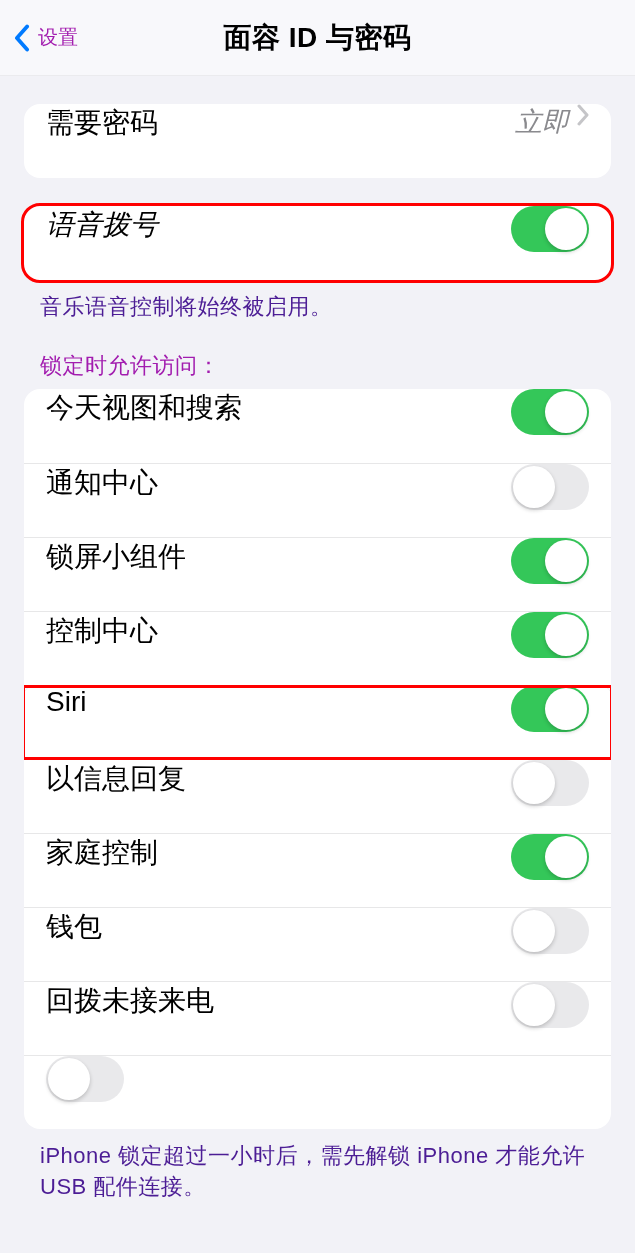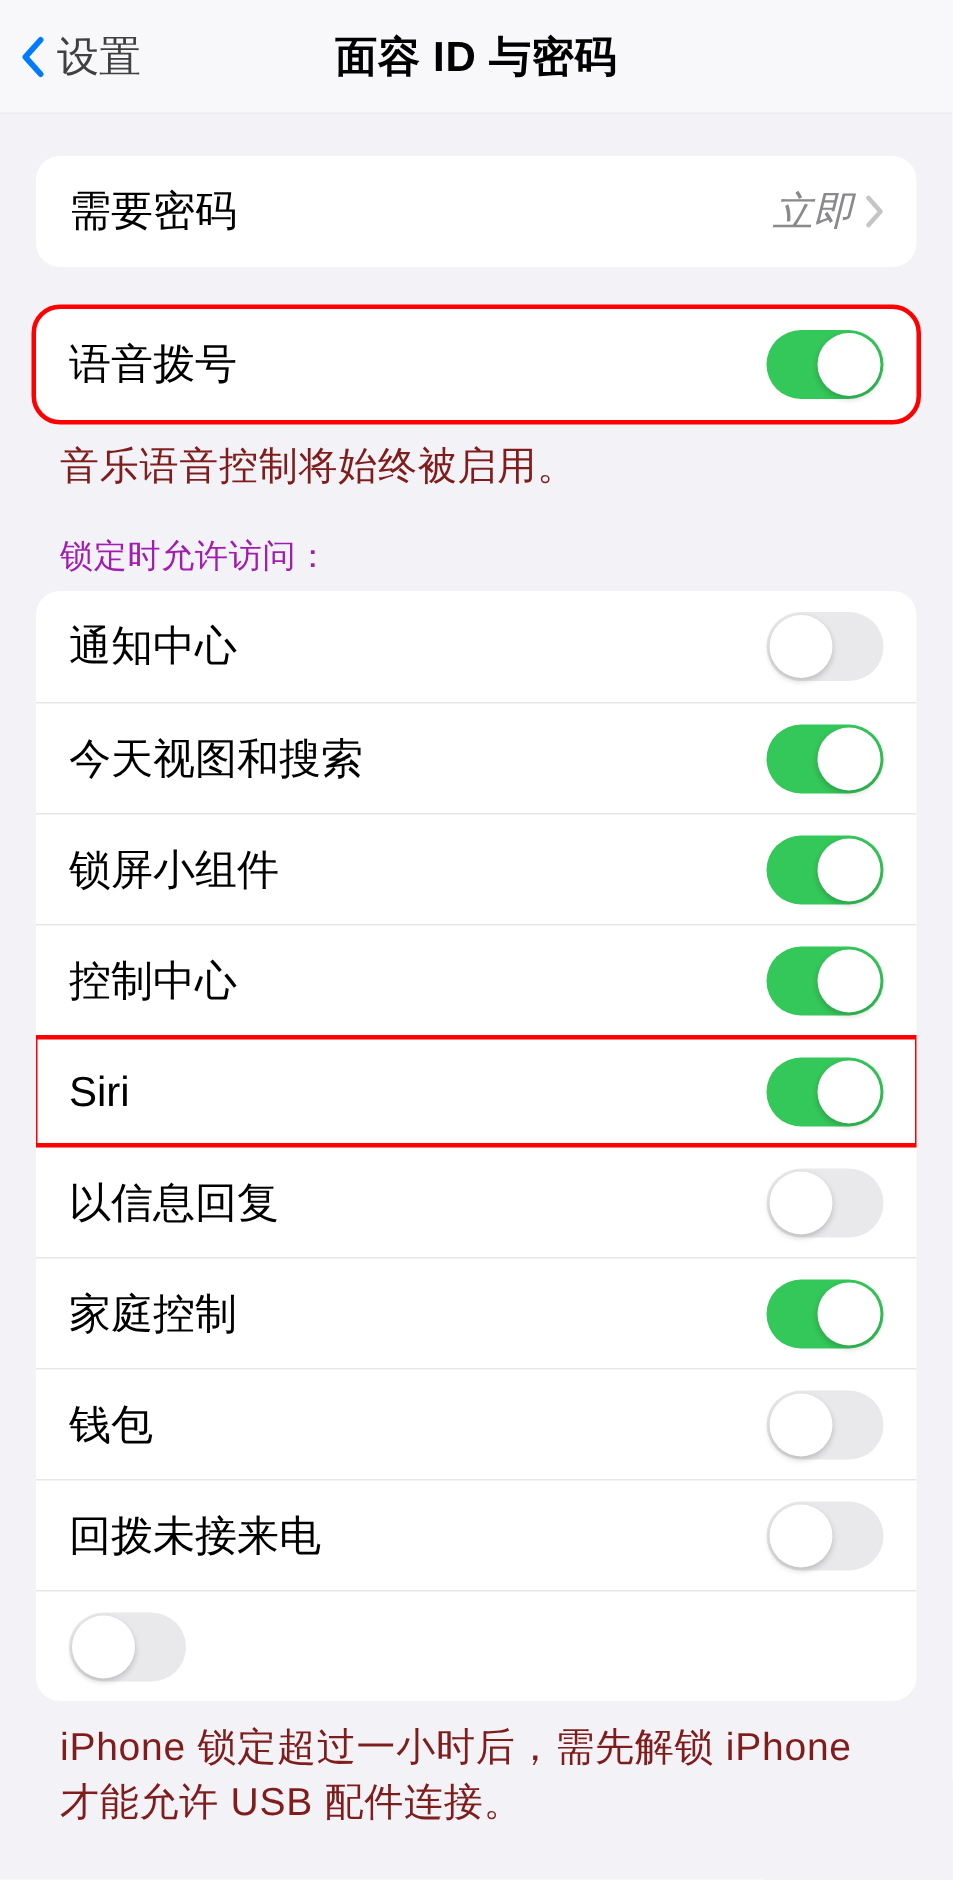"设置" .back-button { color: #404040 -> #a21caf; font-size: 28px -> 20px }
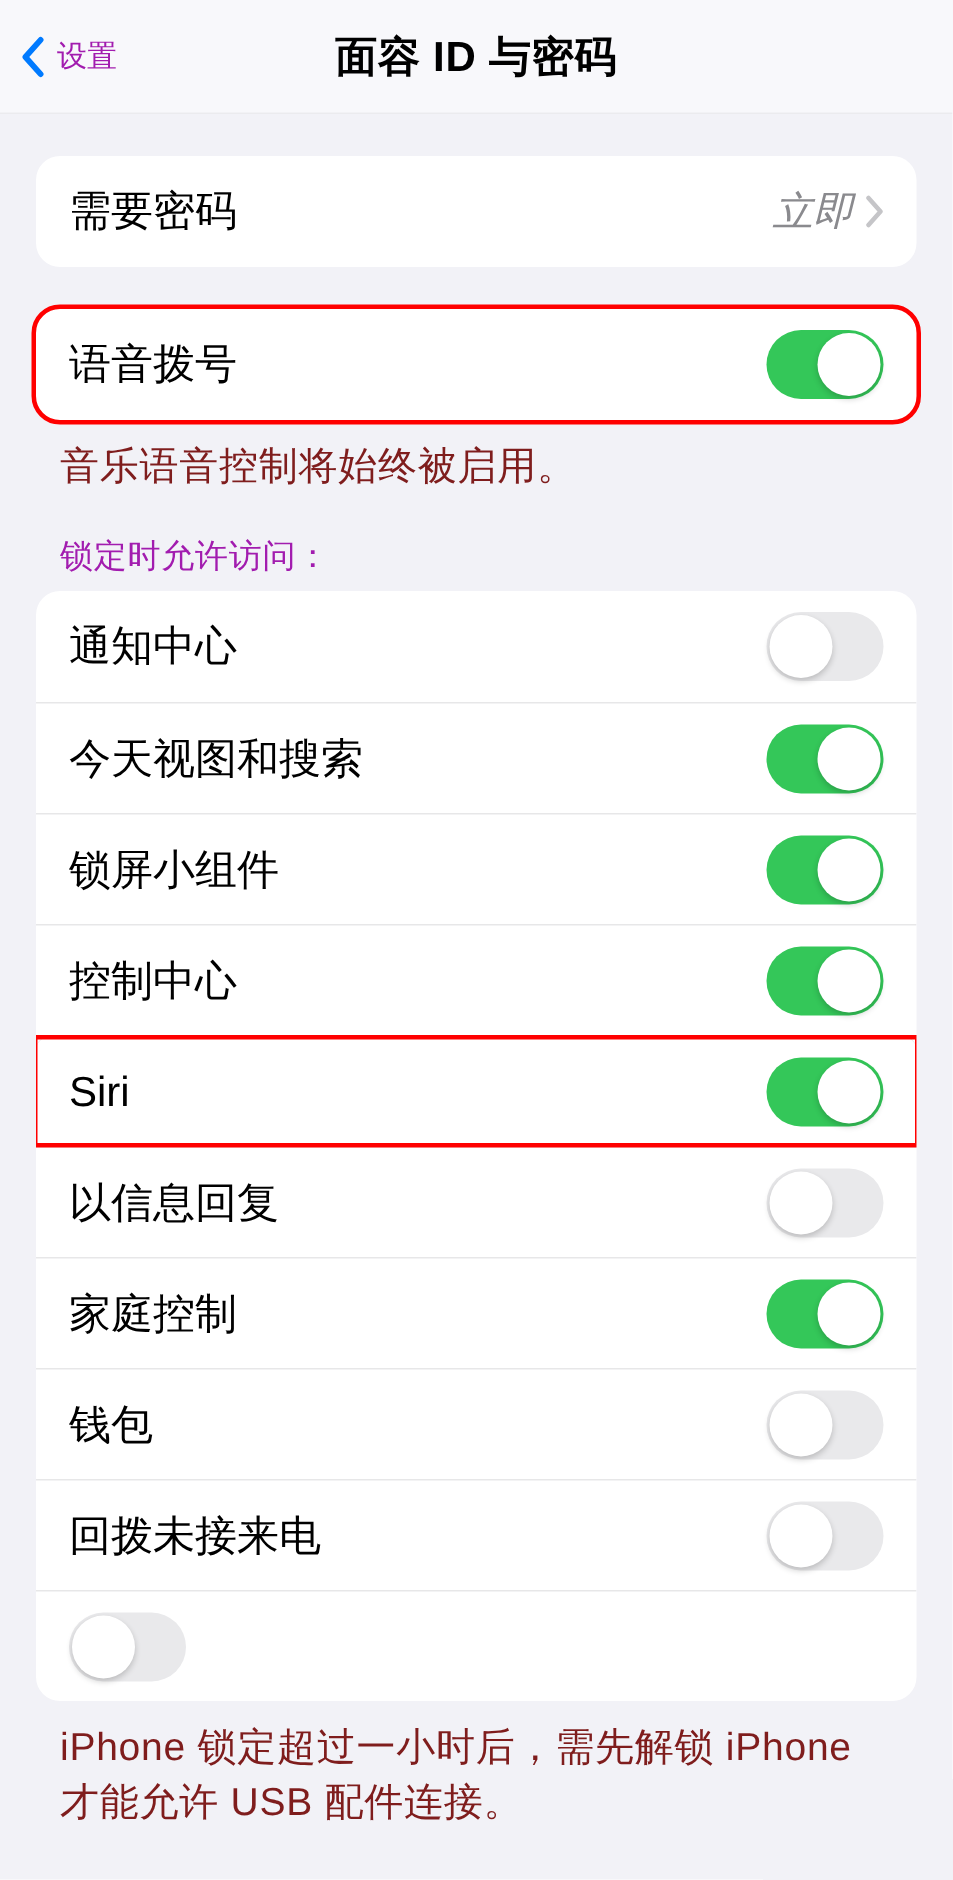"需要密码" .row { align-items: center -> flex-start }
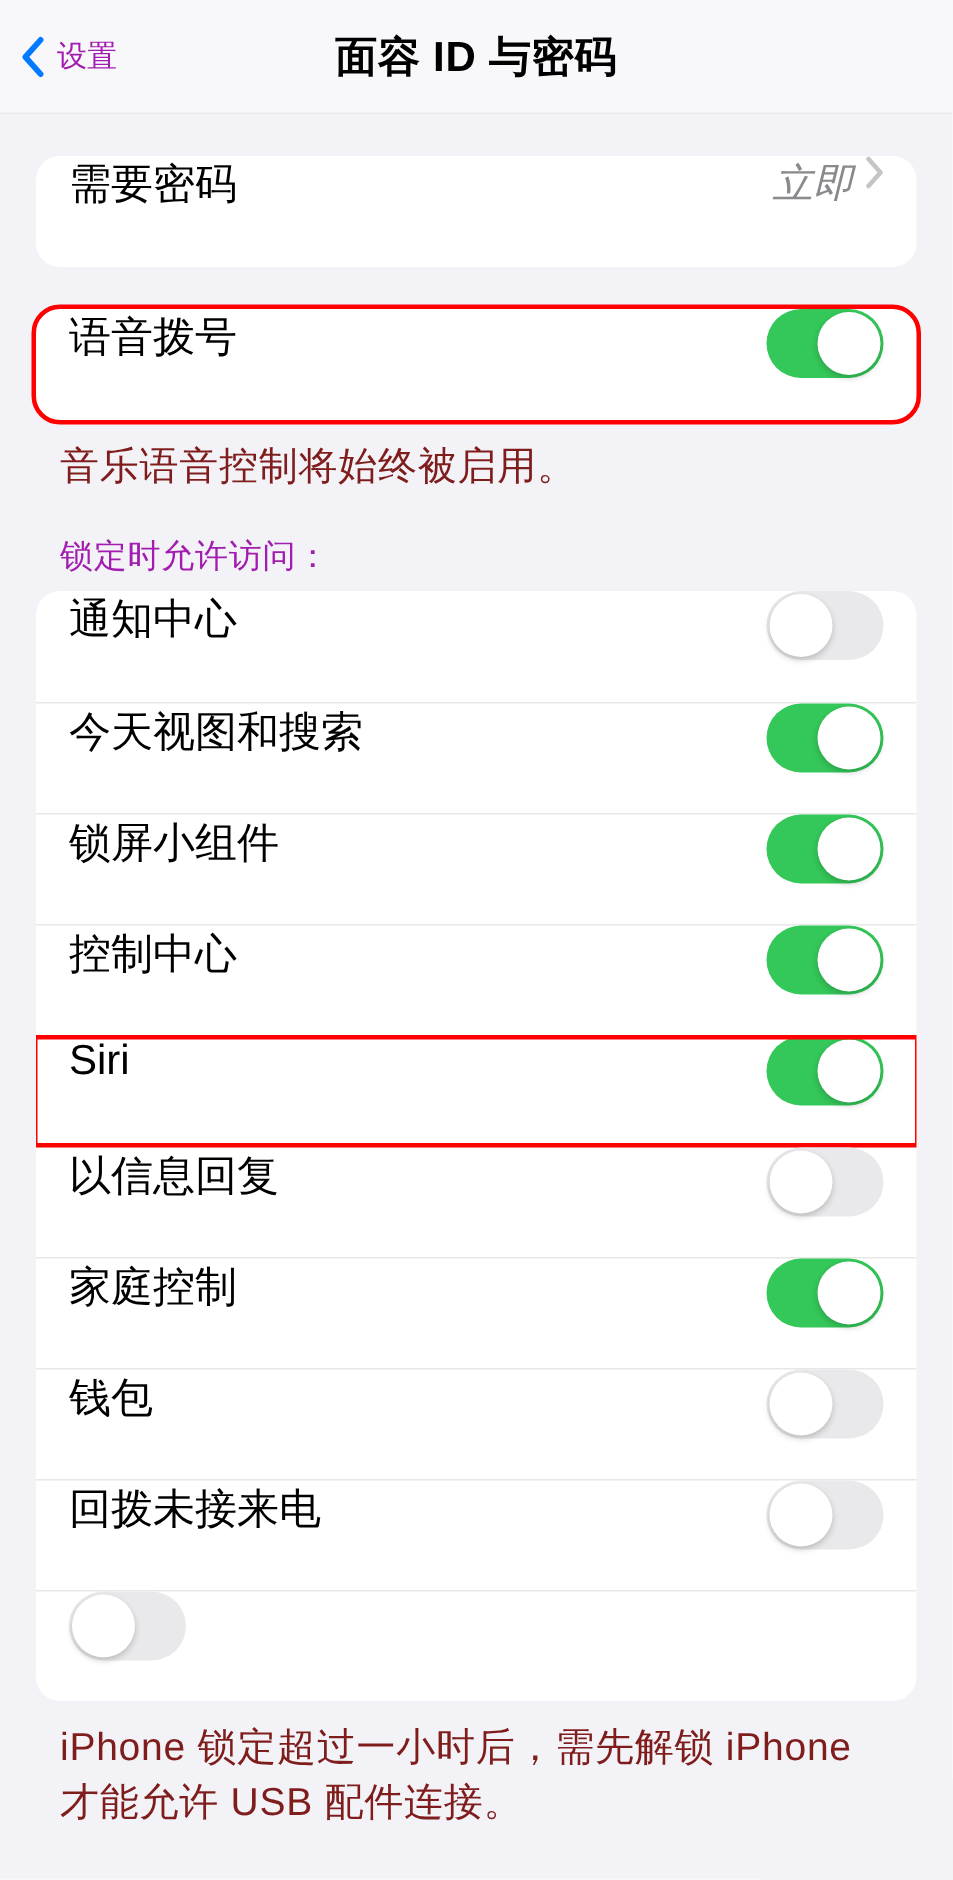"语音拨号" .group.highlighted { font-style: none -> italic }
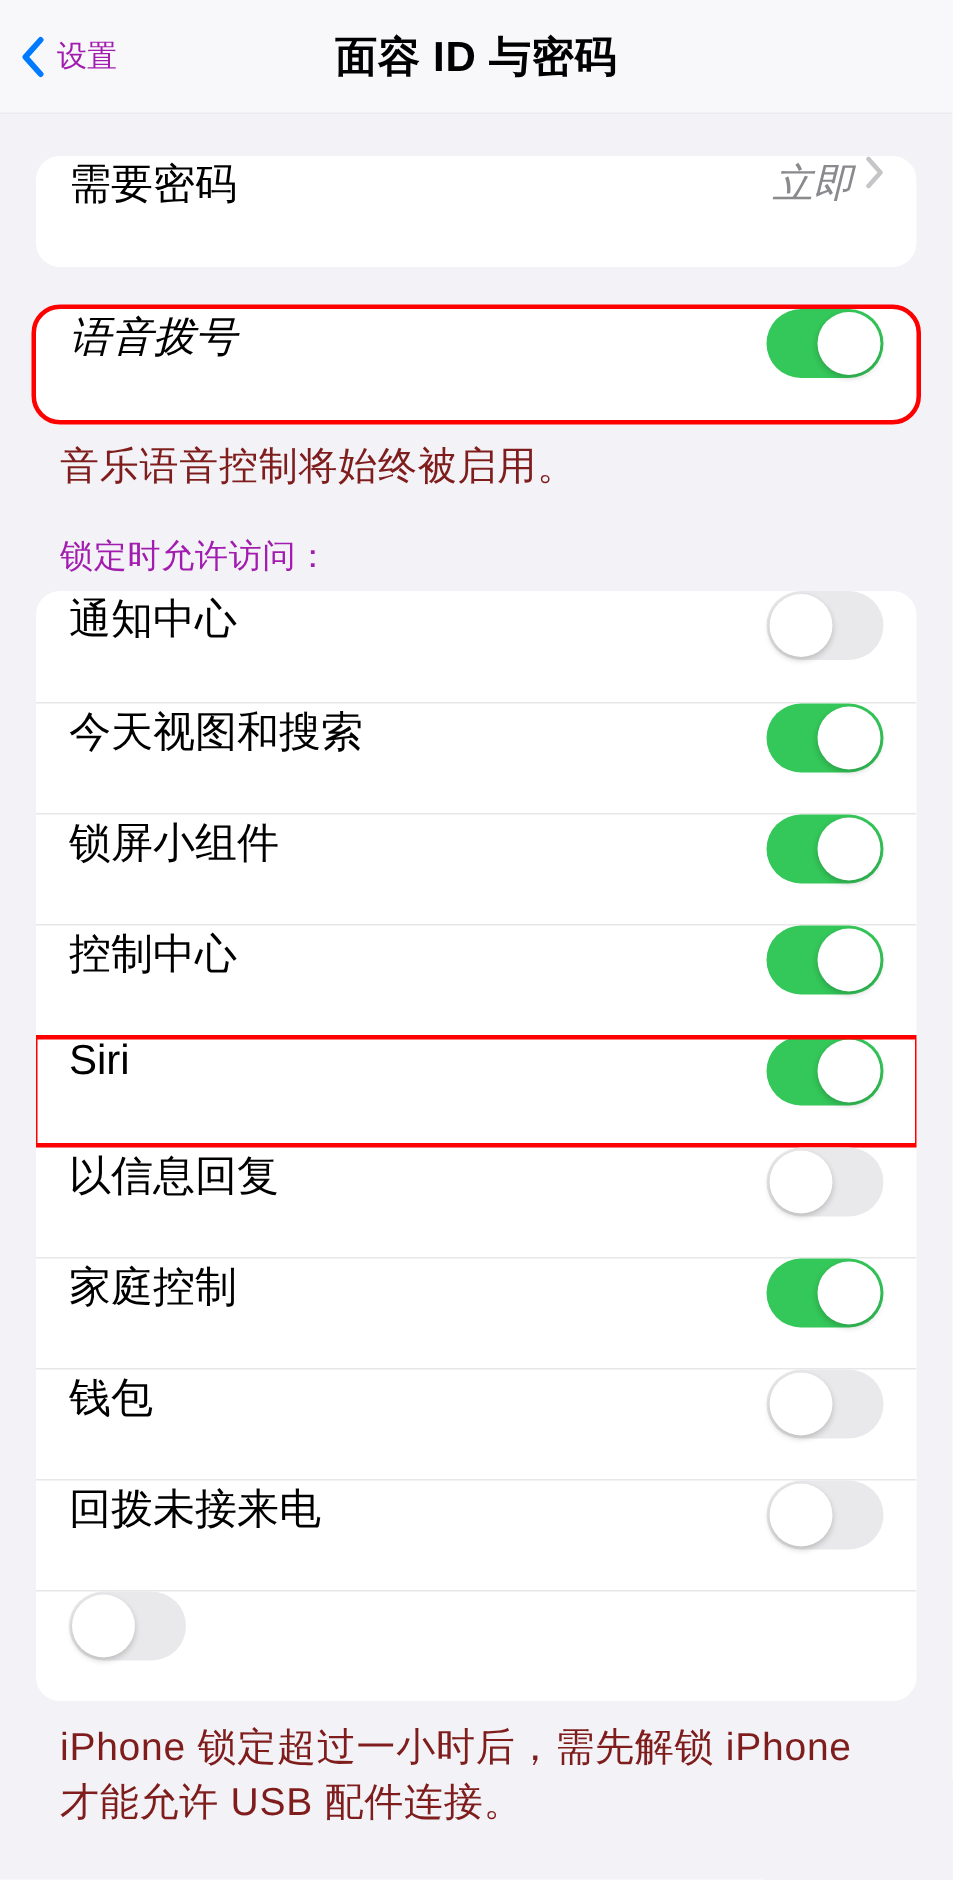"音乐语音控制将始终被启用。" .footnote { color: #7f1d1d -> #4c1d95; font-size: 26px -> 22px }
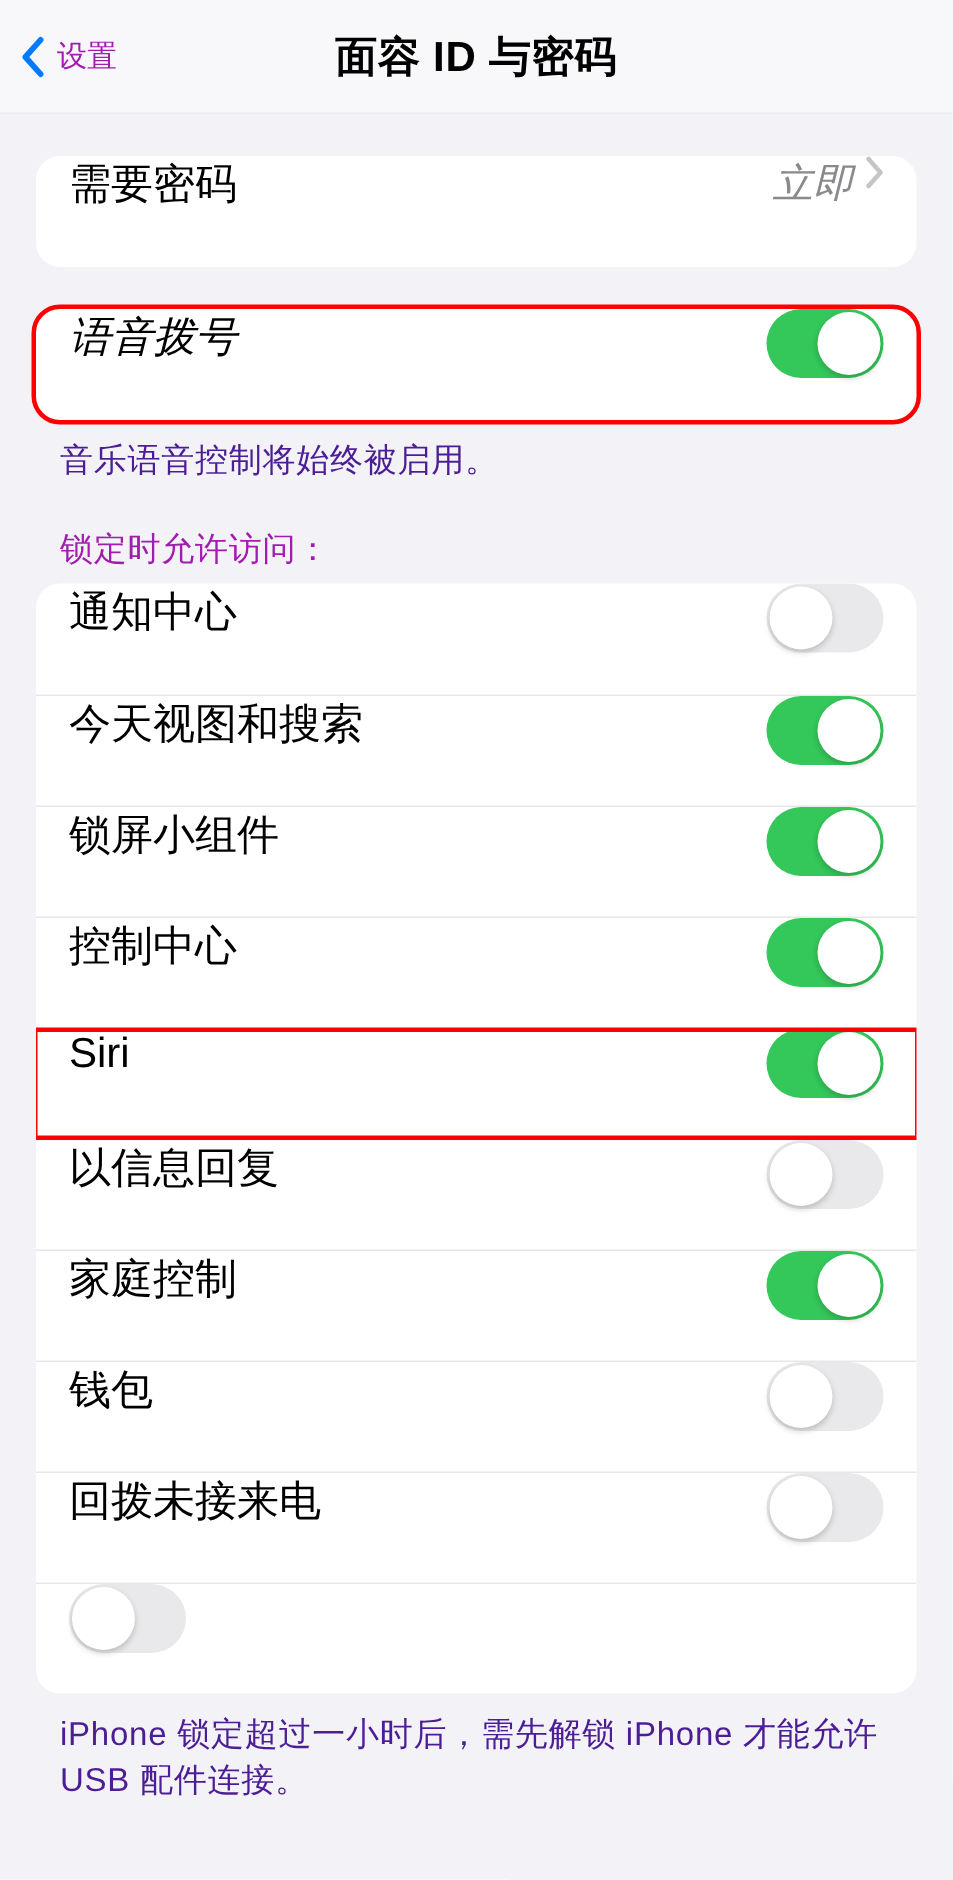"通知中心" div.row { order: before "今天视图和搜索" -> after "今天视图和搜索" }
